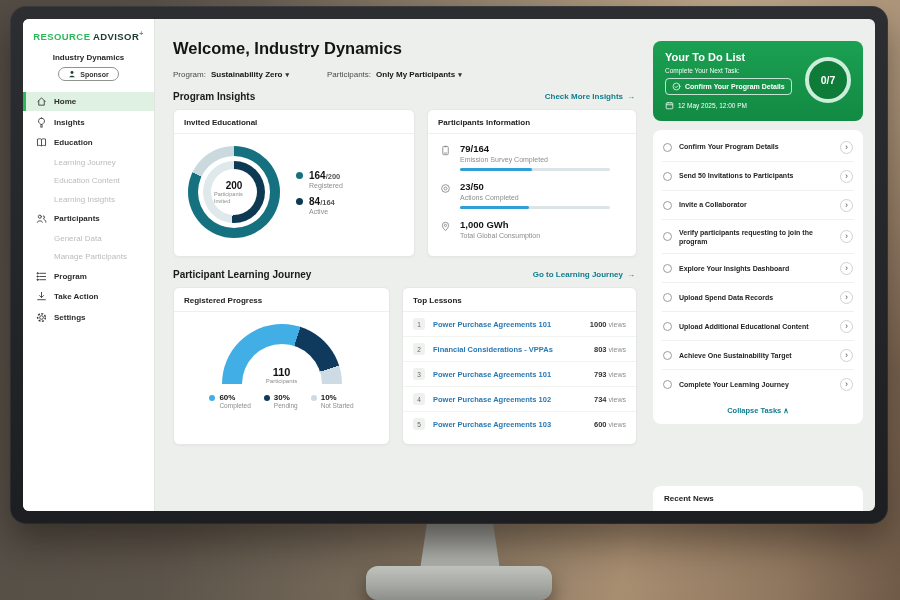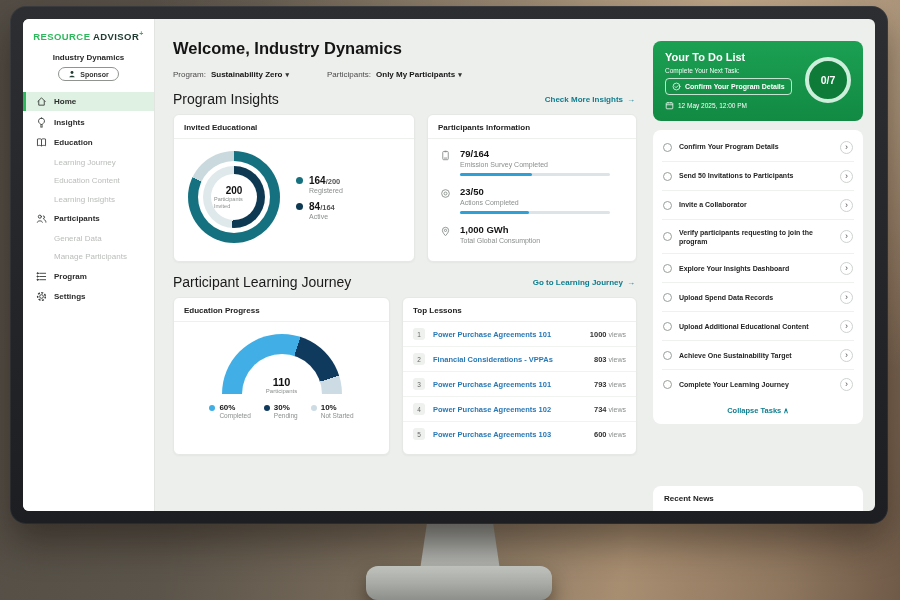"Program Insights" .section-title { font-size: 14px -> 10px; font-weight: normal -> bold }
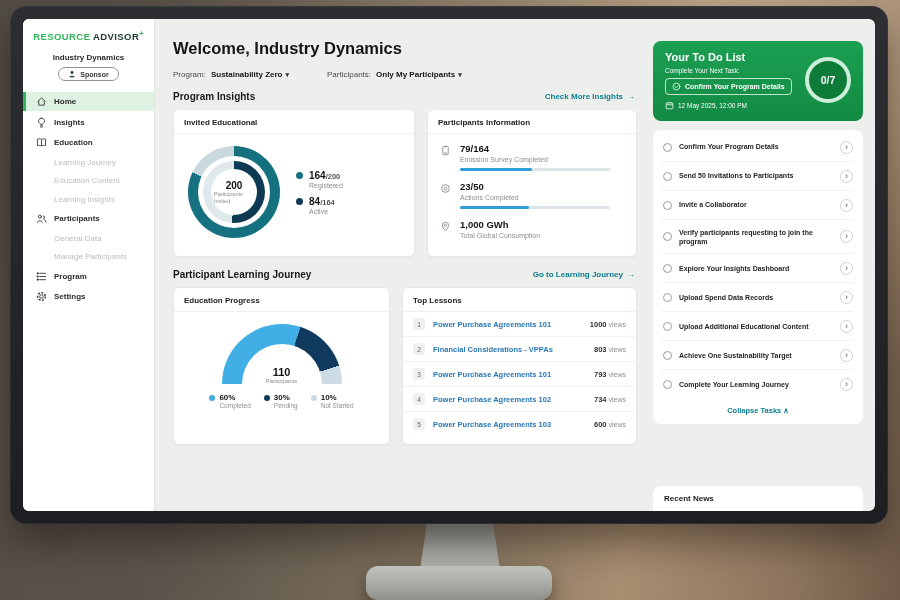"Take Action" div.nav-item { html: none -> <div> <svg> <path></path> </svg> <span>Take Action</span> </div> }
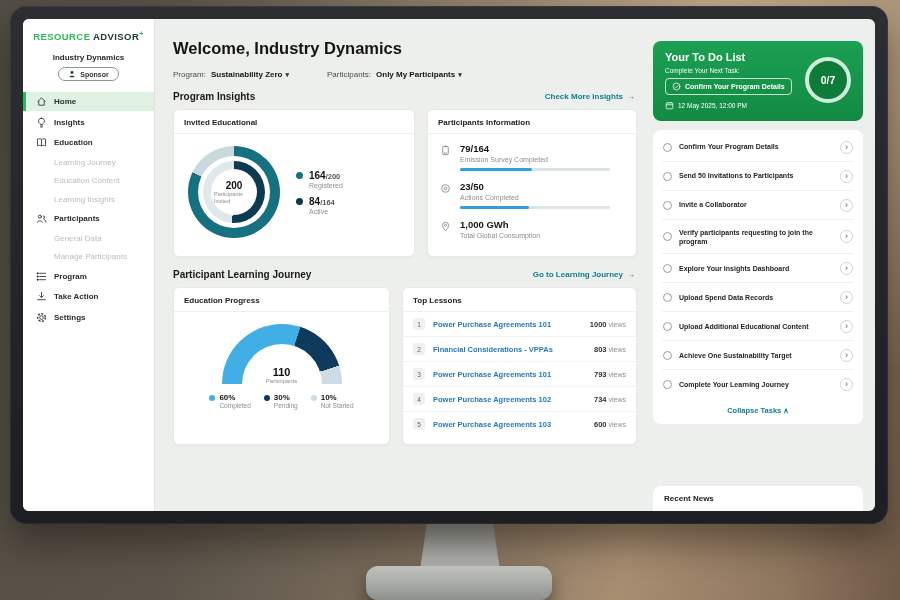"Education Progress" div.card-title { text: Education -> Registered }
